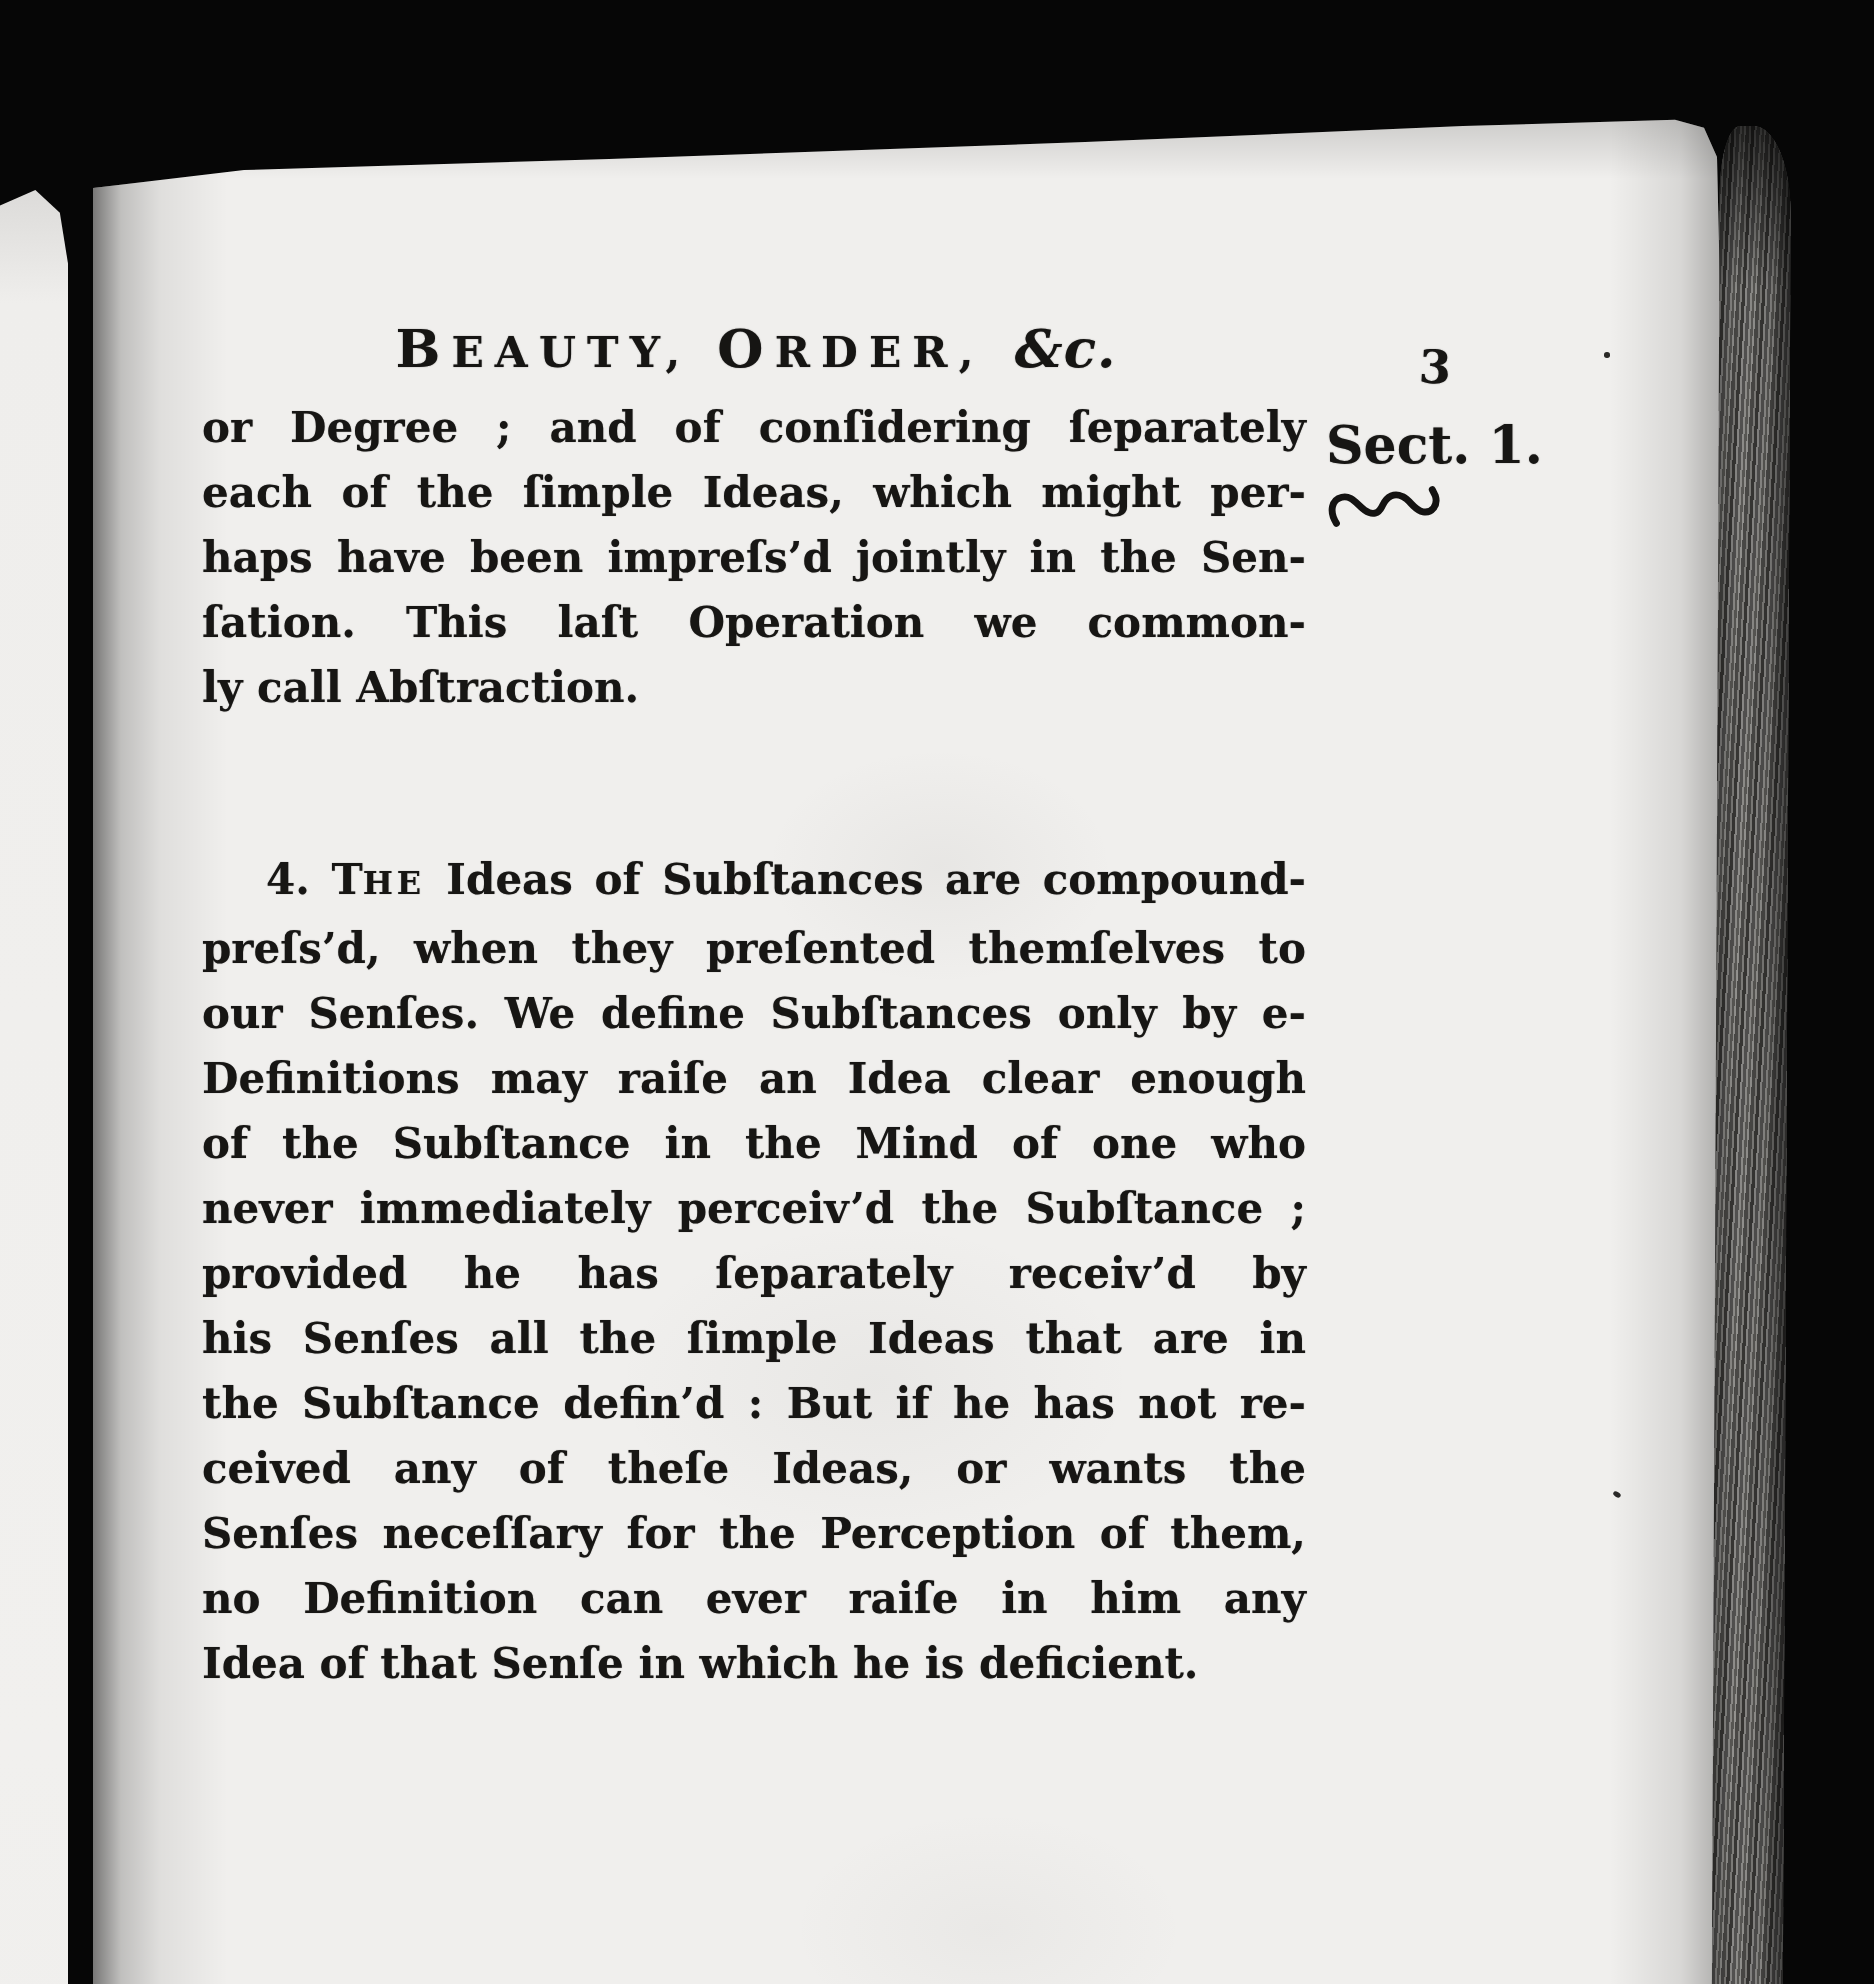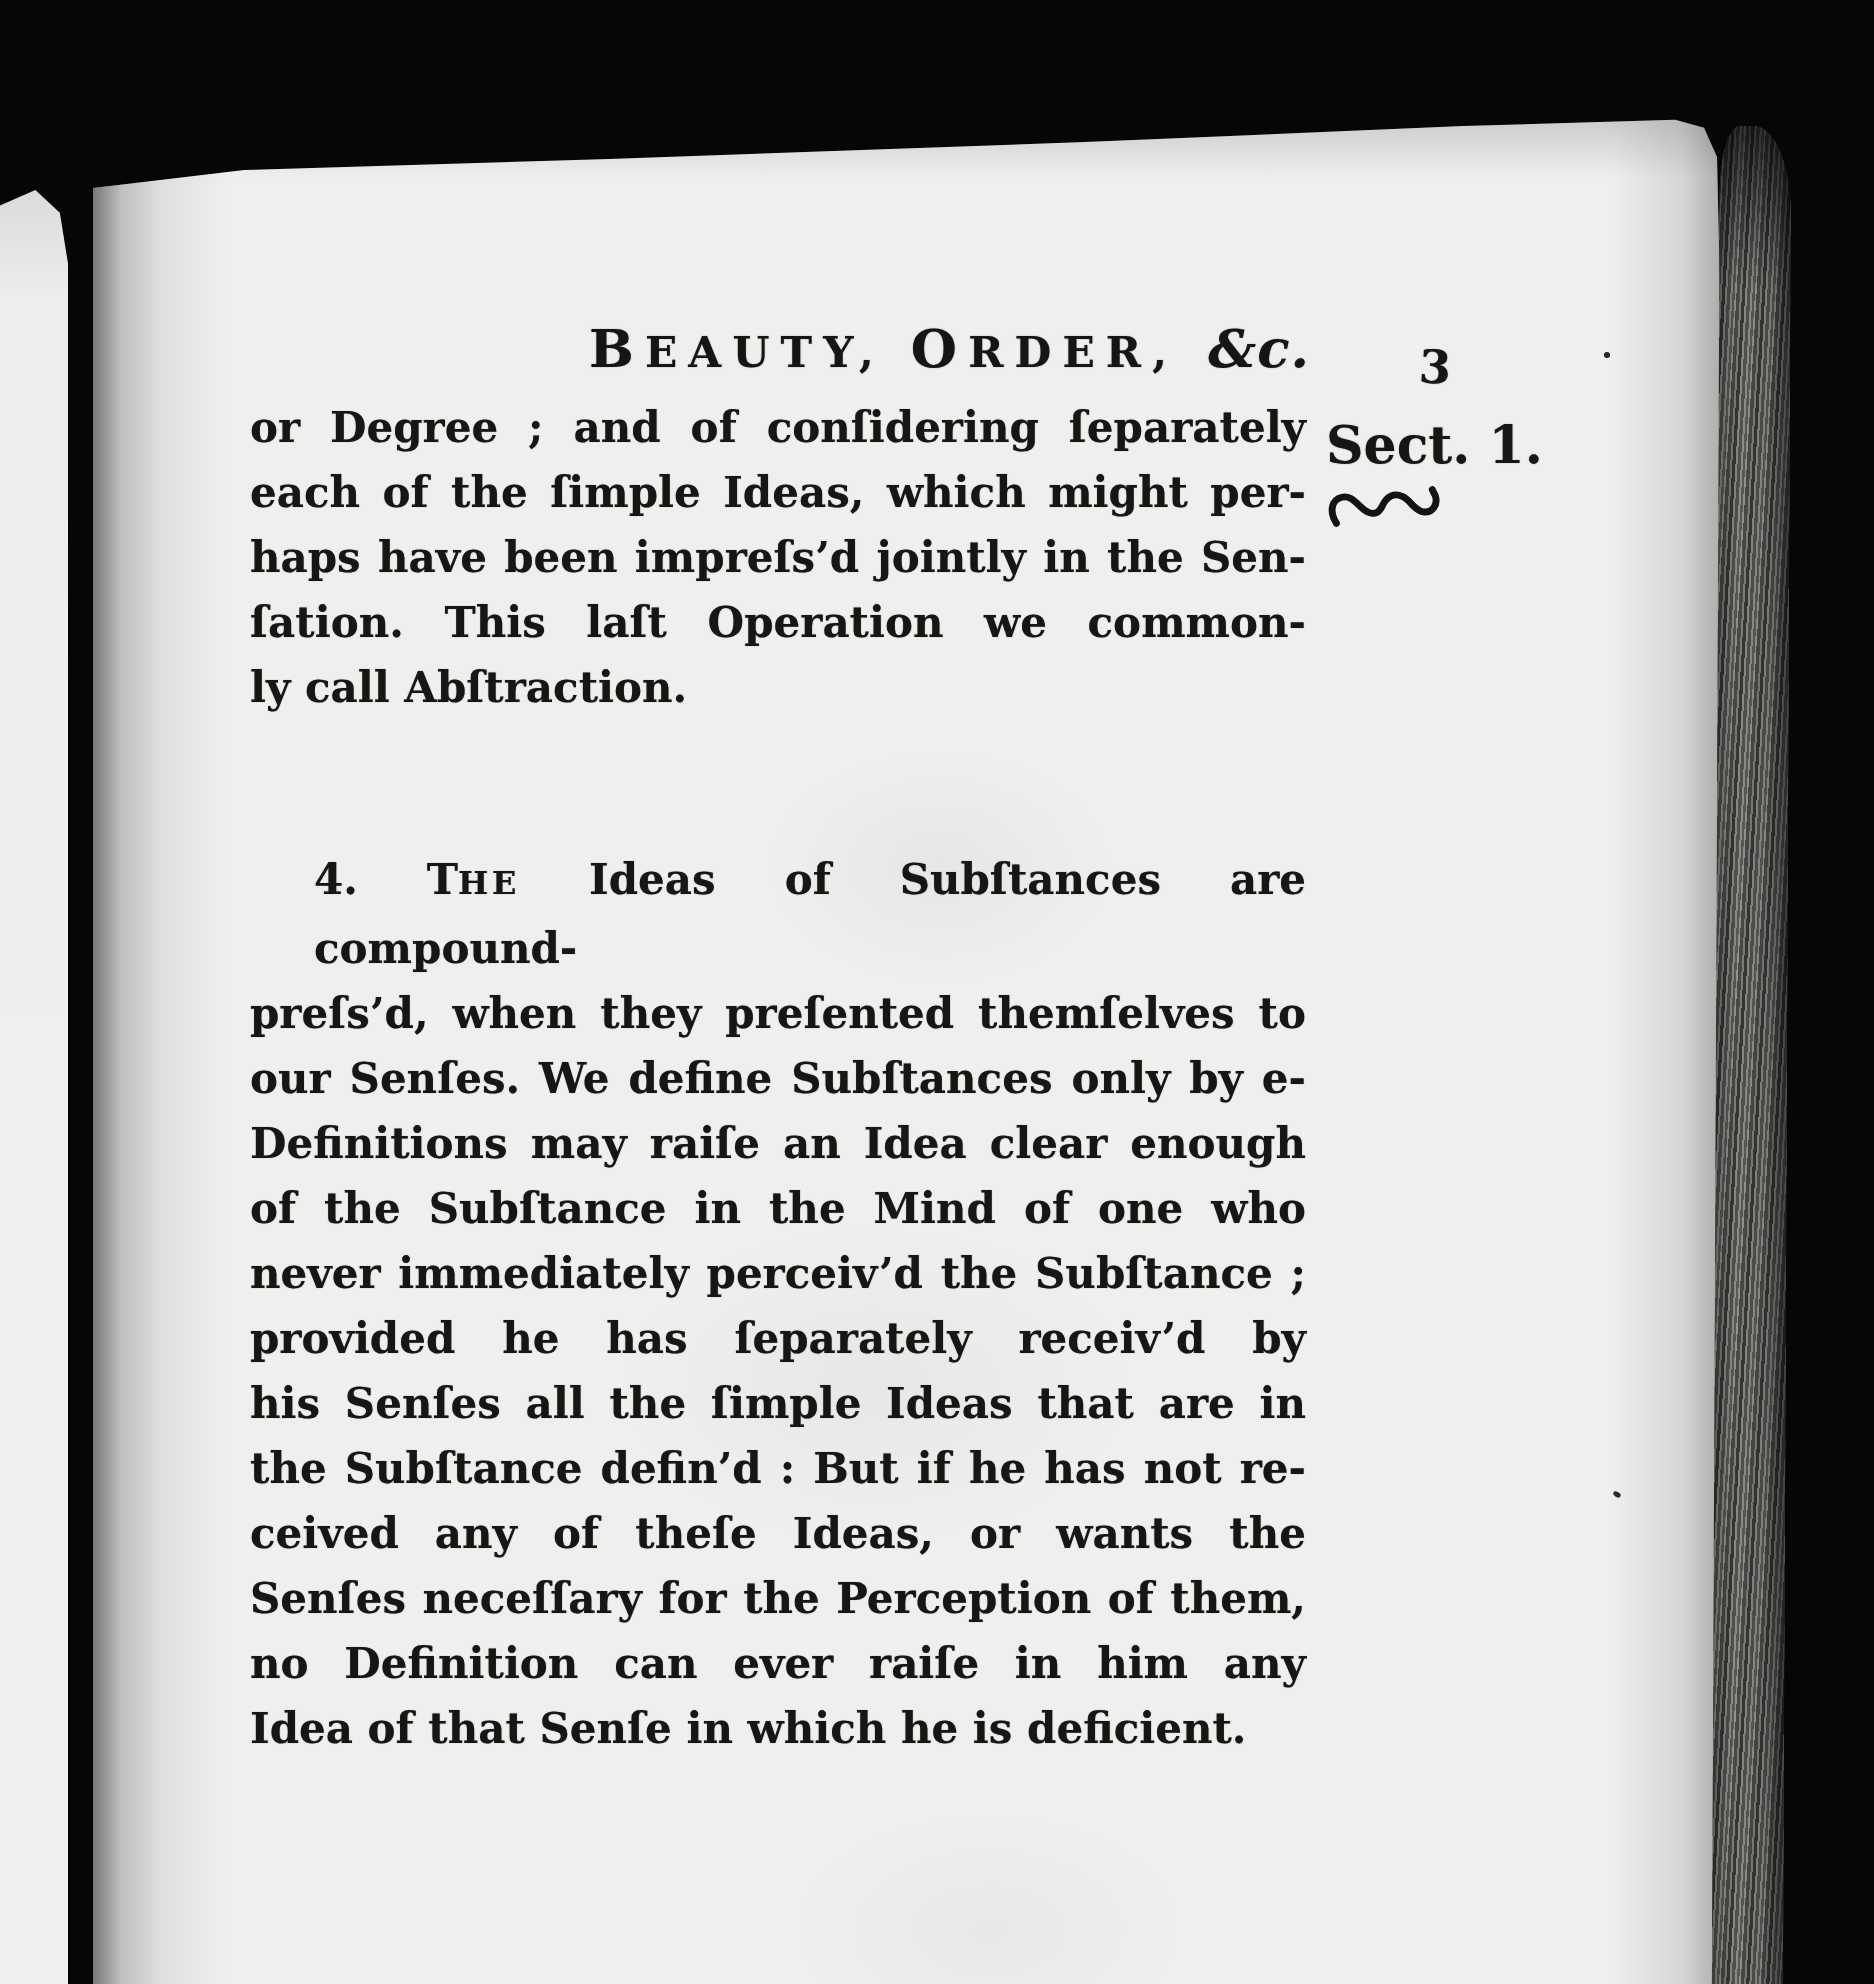"BEAUTY, ORDER, &c." .header { text-align: right -> center }
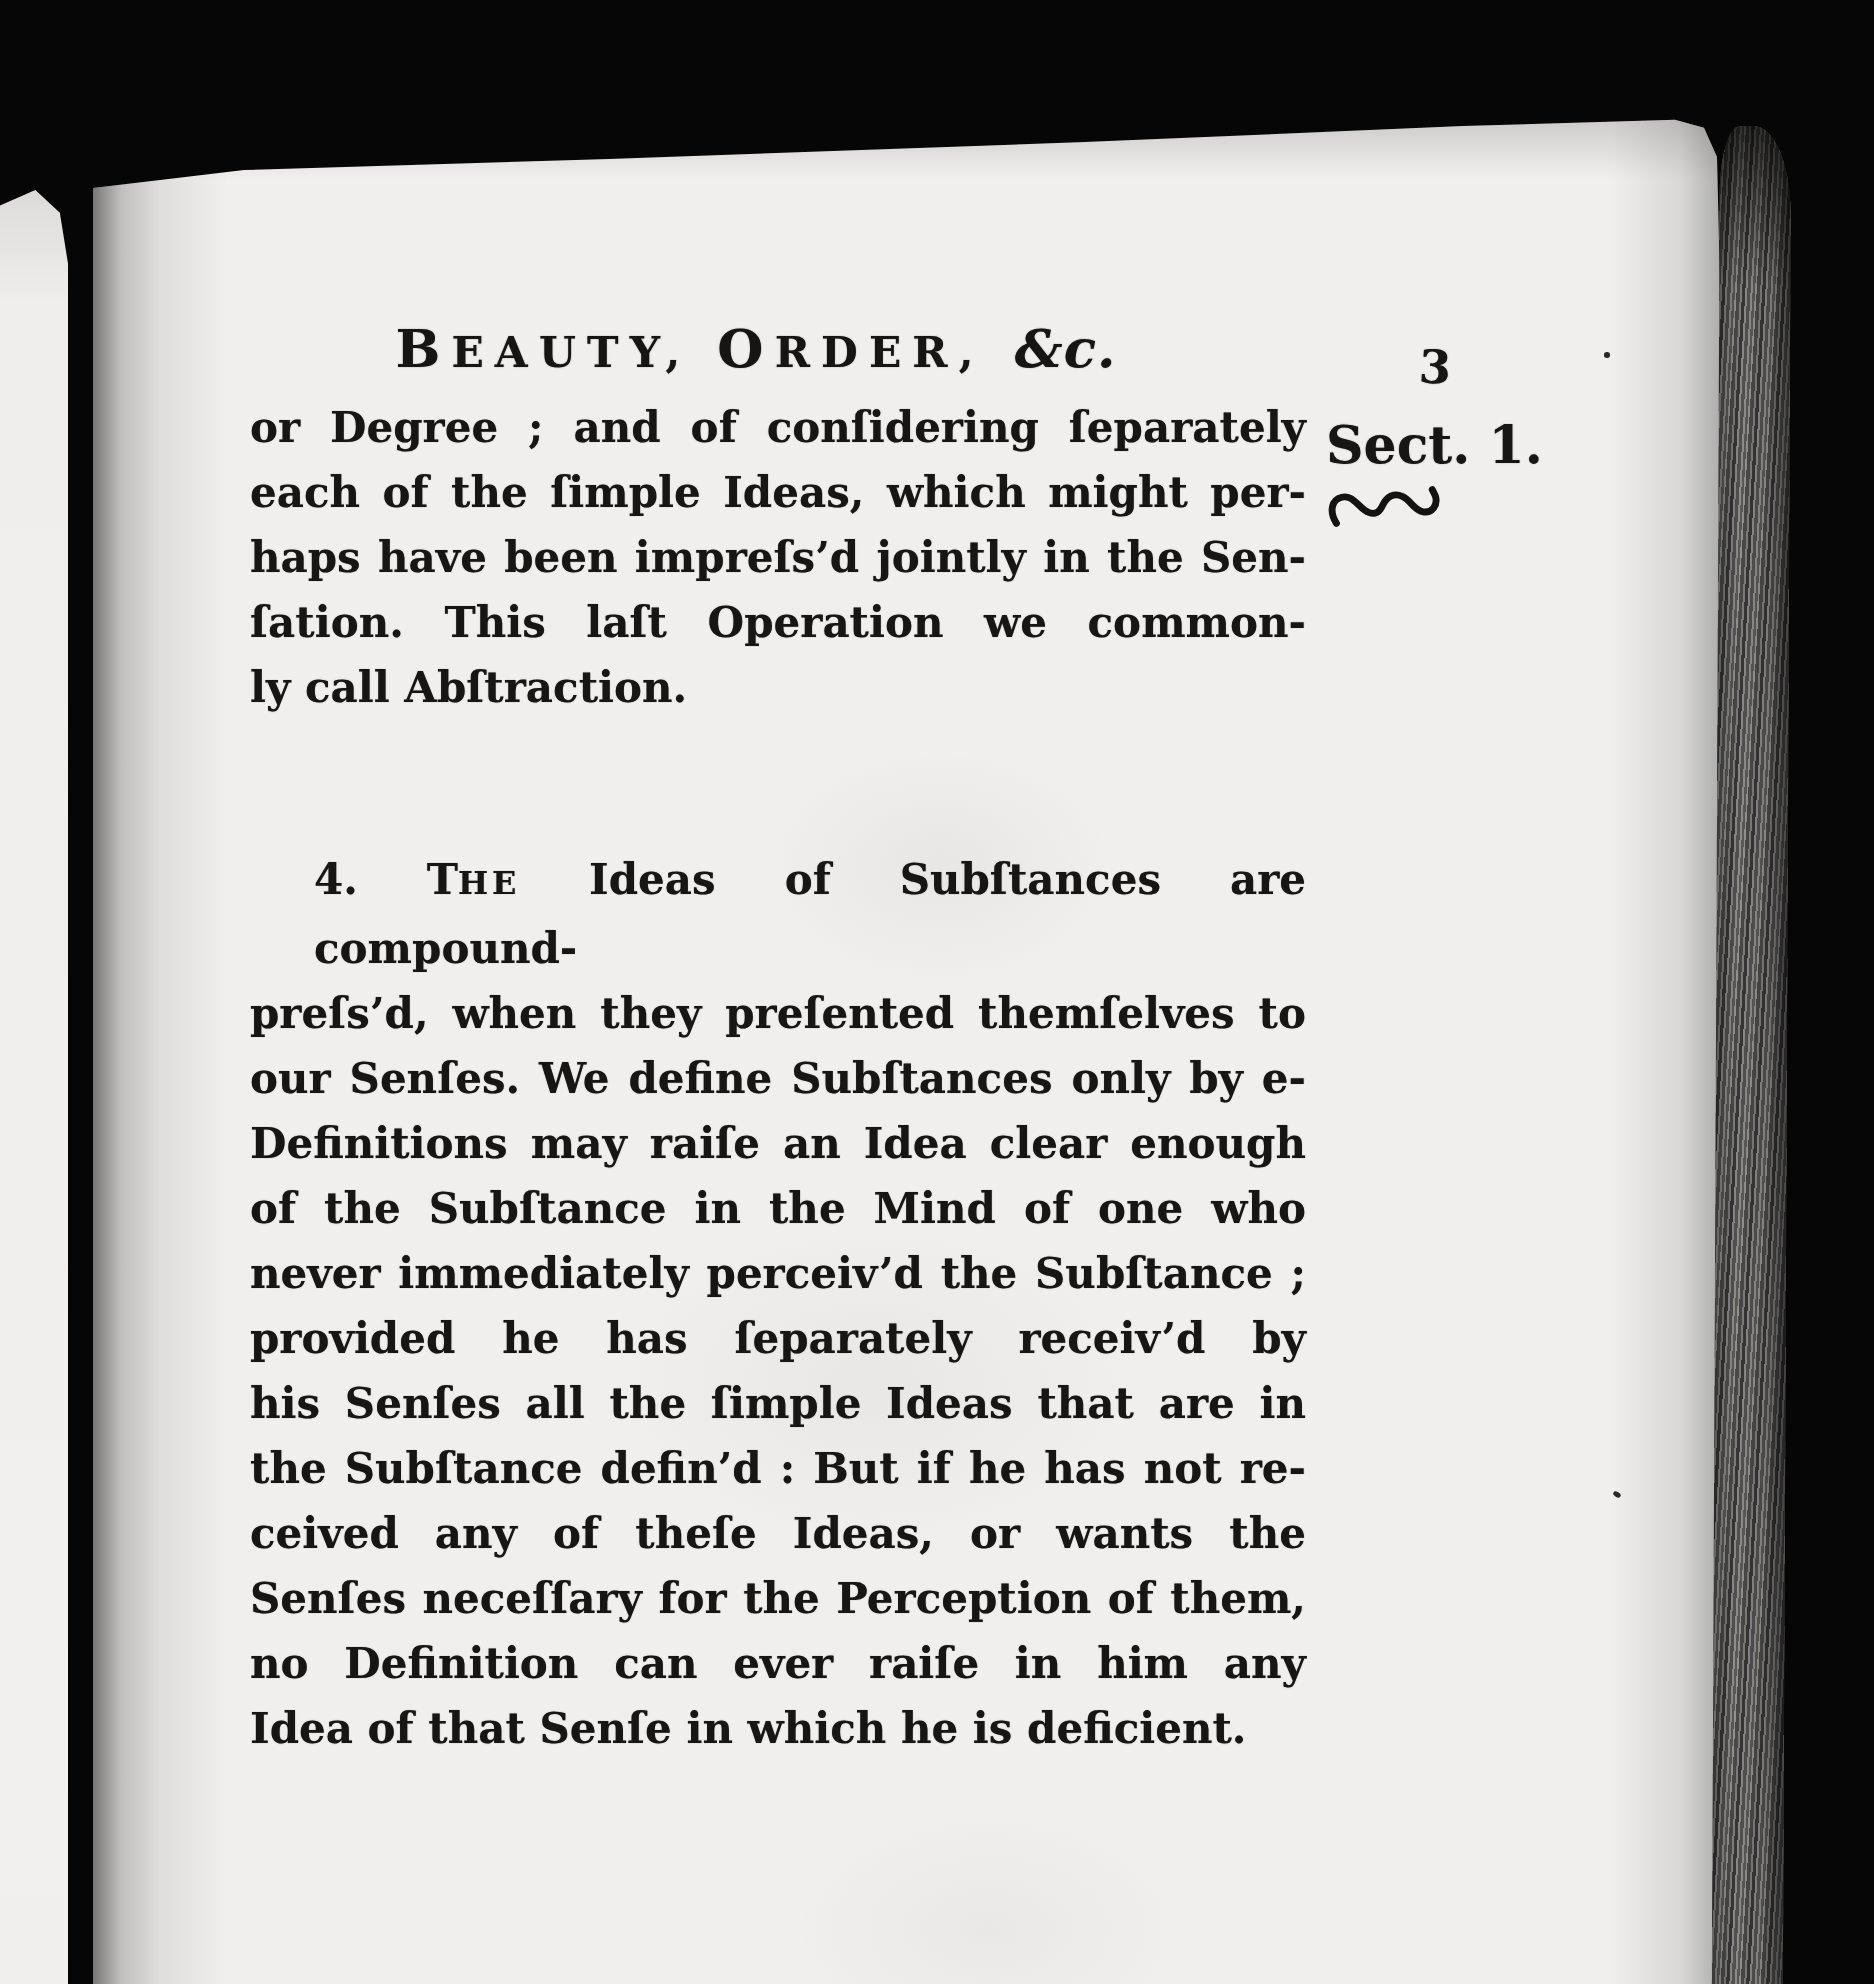"or Degree ; and of" .line { margin-left: 48px -> none }
